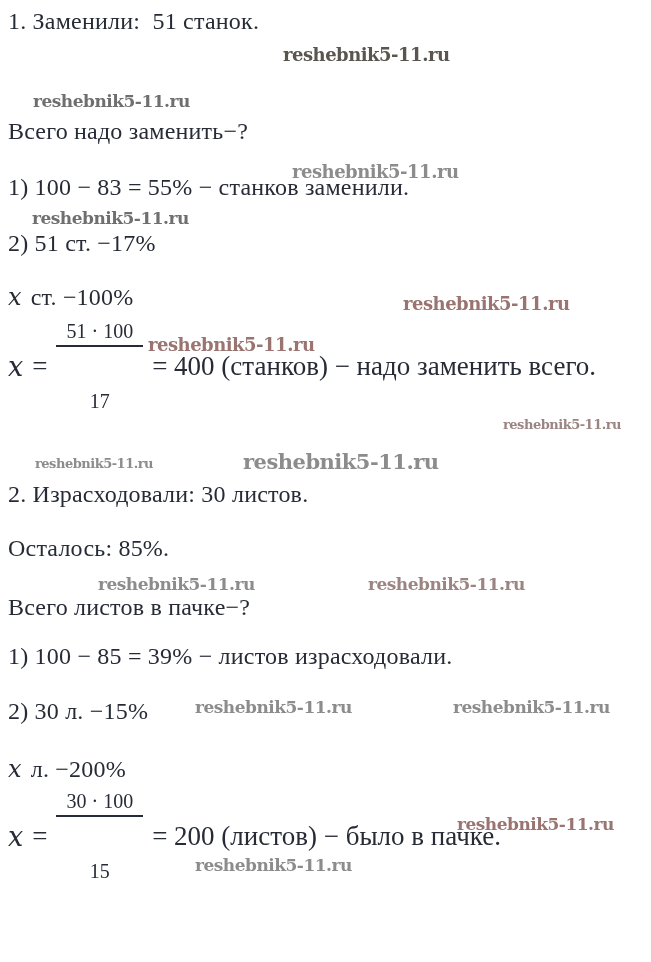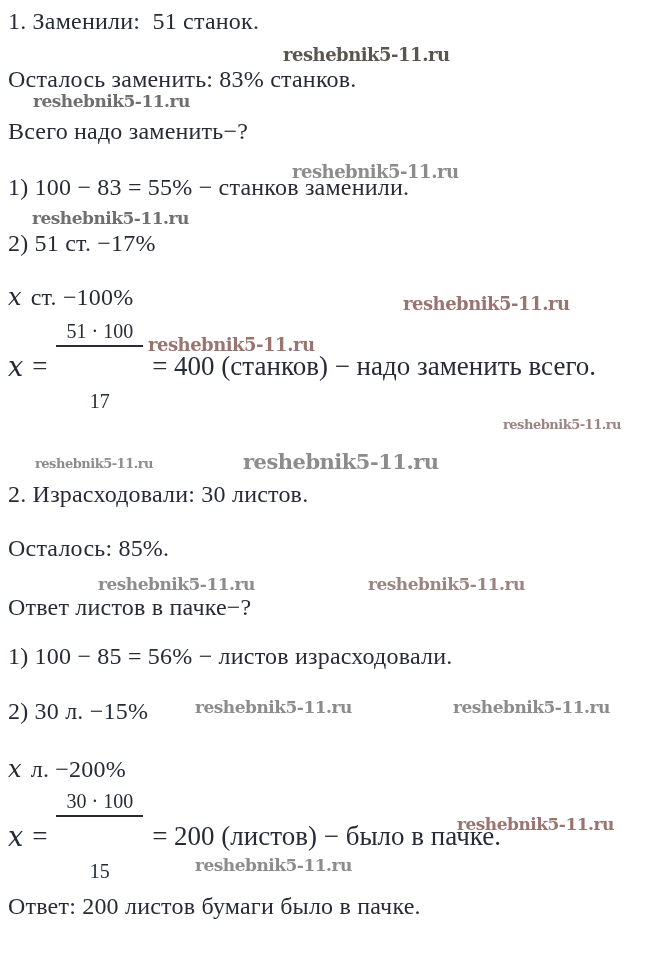"Осталось заменить: 83% станков." div.line { html: <div>Осталось заменить: 83% станков.</div> -> none }
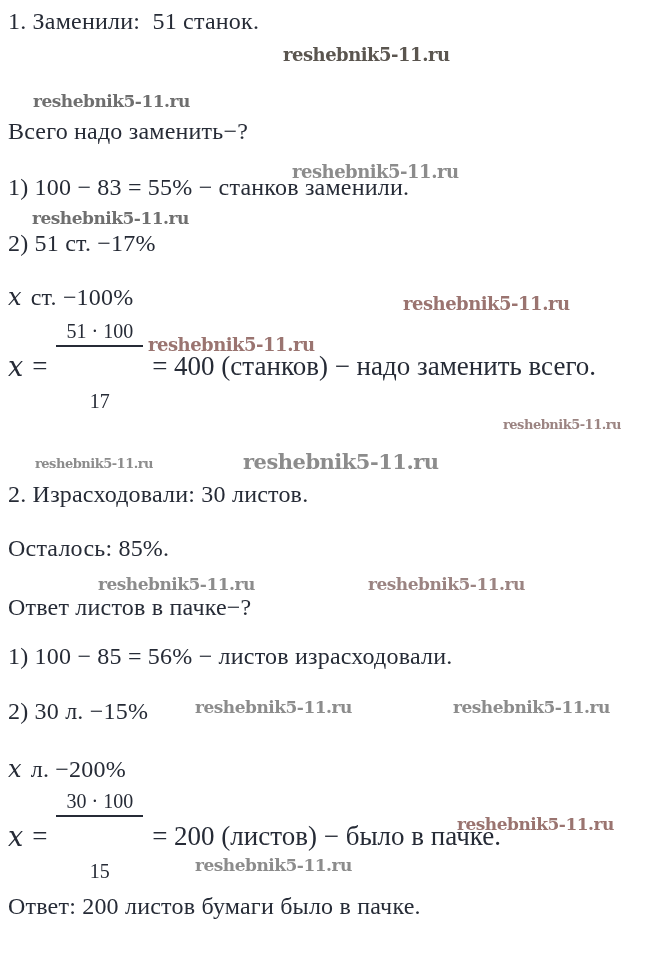"Ответ листов в пачке−?" div.line { text: Ответ -> Всего }
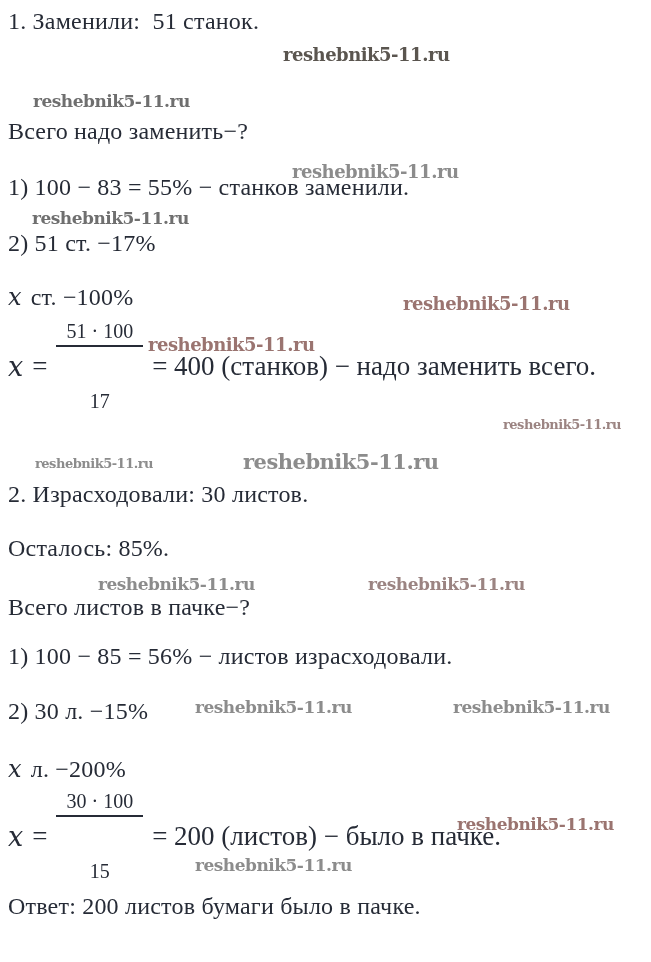"1) 100 − 85 =" div.line { text: 56% -> 39% }
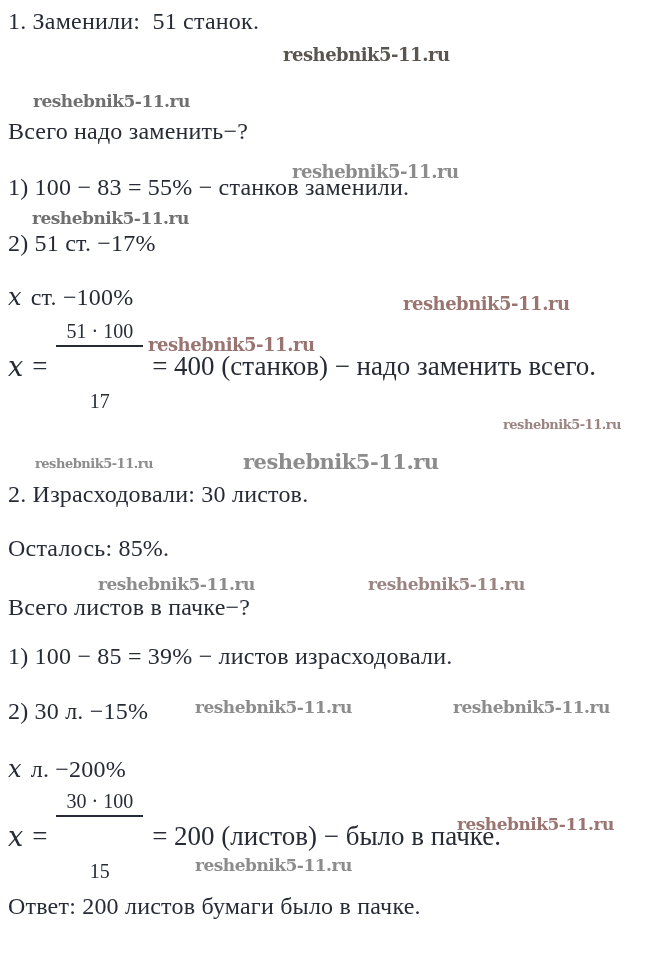"Ответ: 200 листов бумаги было" div.line { html: <div>Ответ: 200 листов бумаги было в пачке.</div> -> none }
